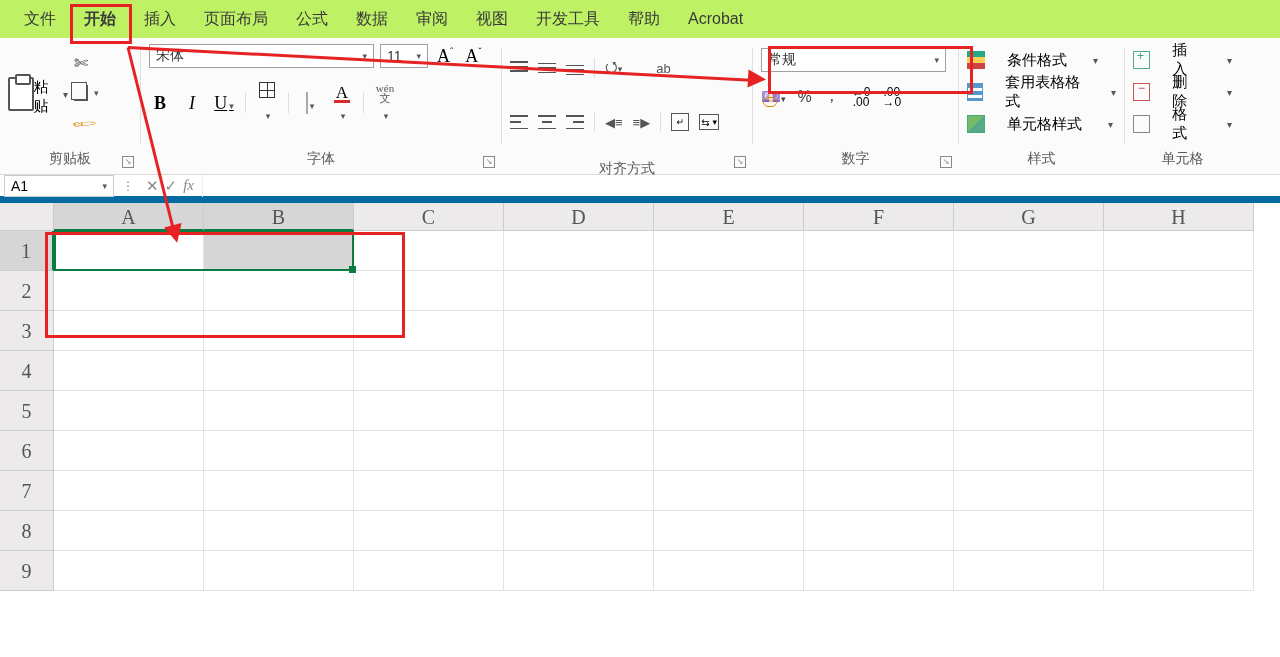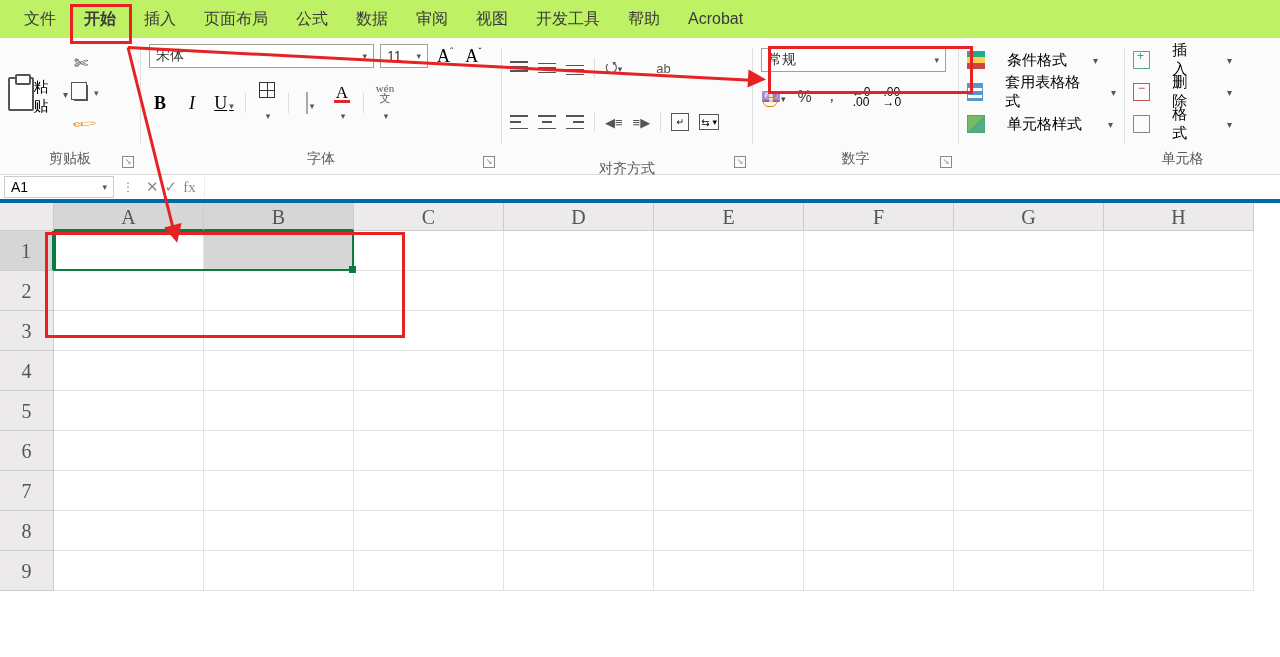"样式" div.group-label { html: none -> <div>样式</div> }
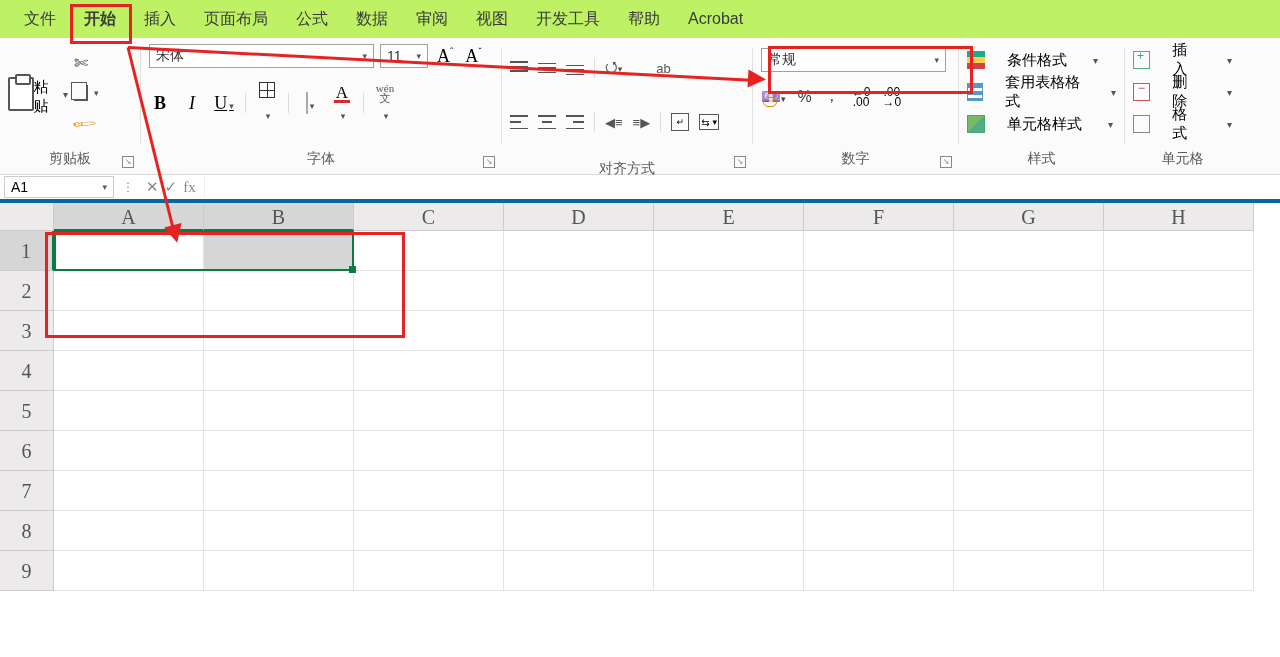"A1" .fbar { border-bottom: 4px solid #0369a1 -> 7px solid #0369a1 }
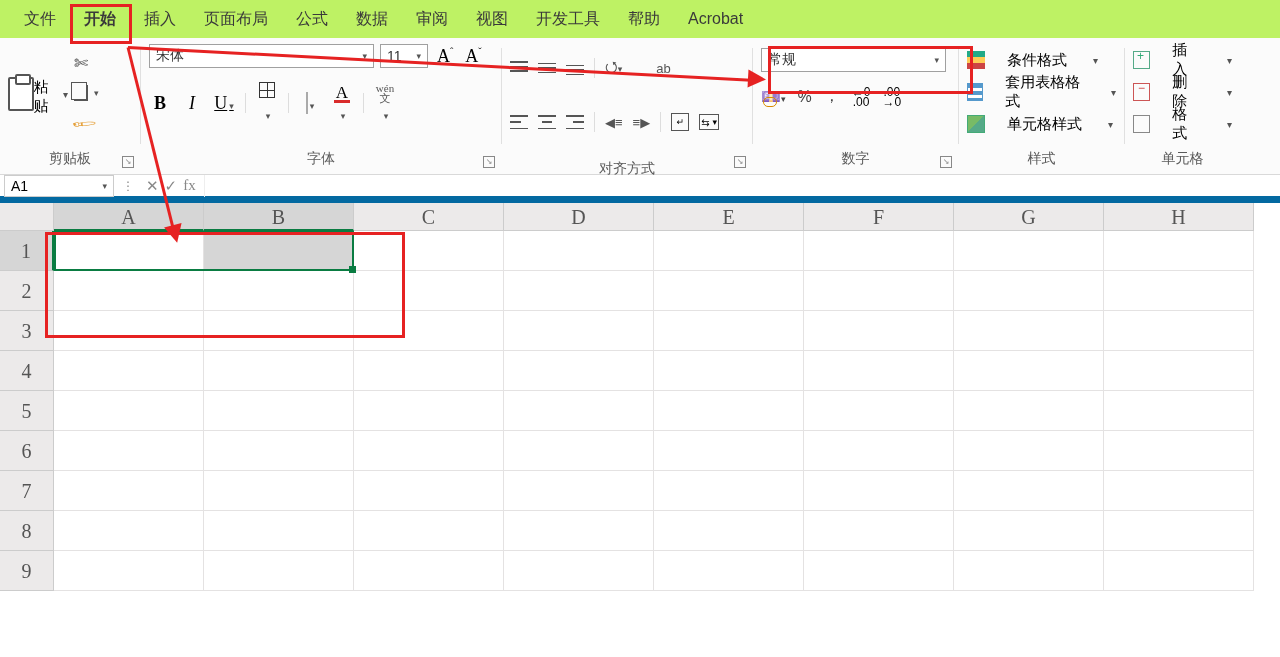"fx" span { font-style: none -> italic }
